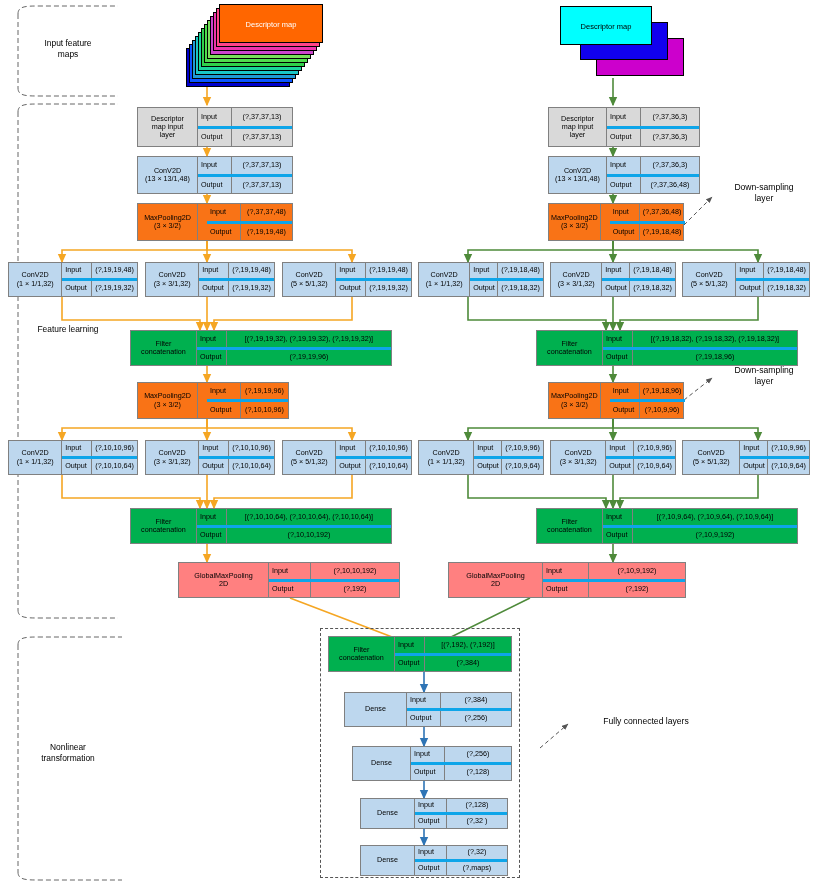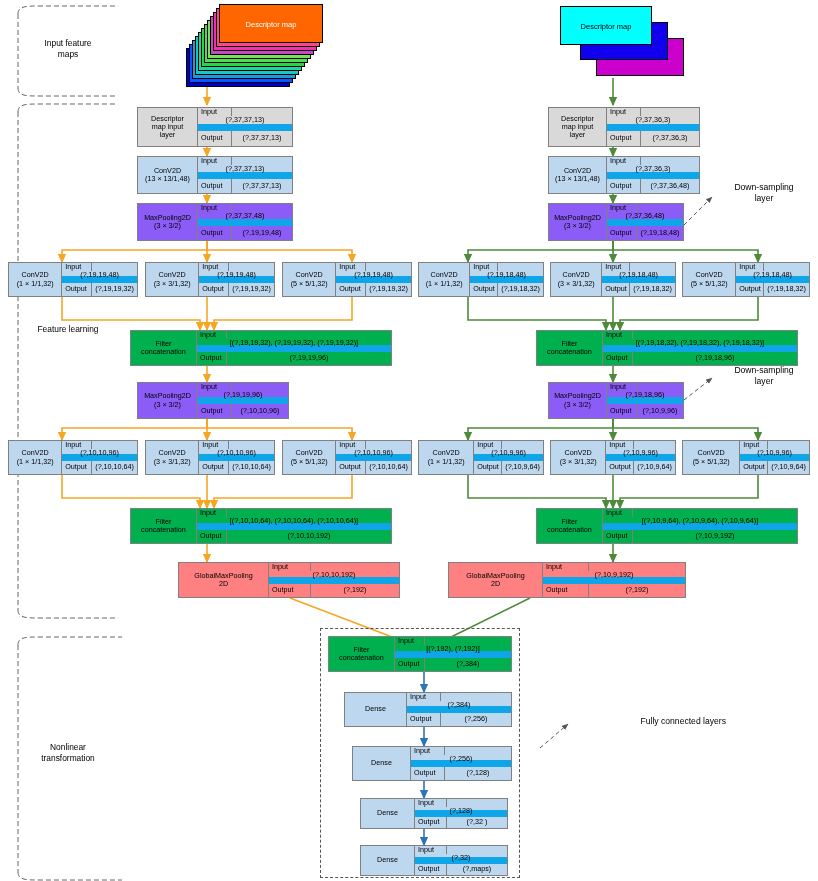"Input" .node .iorow:first-child { border-bottom: 7px solid #0ea5e9 -> 3px solid #0ea5e9; flex-direction: column -> none }
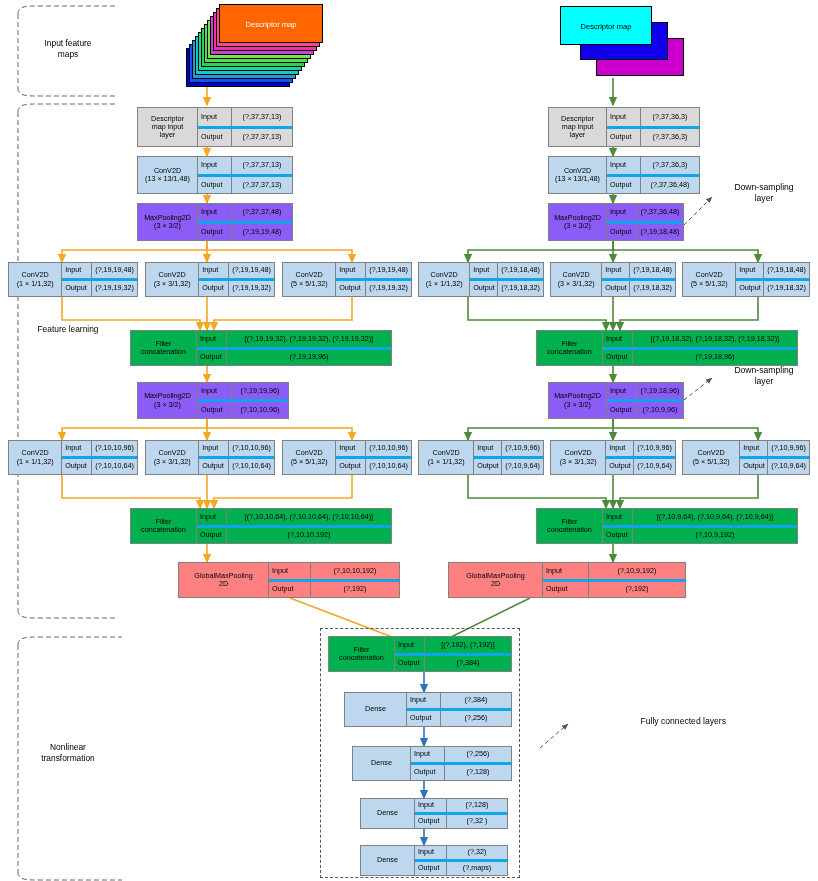"MaxPooling2D" .t-pool { background: #8b5cf6 -> #f97316; gap: none -> 9px }
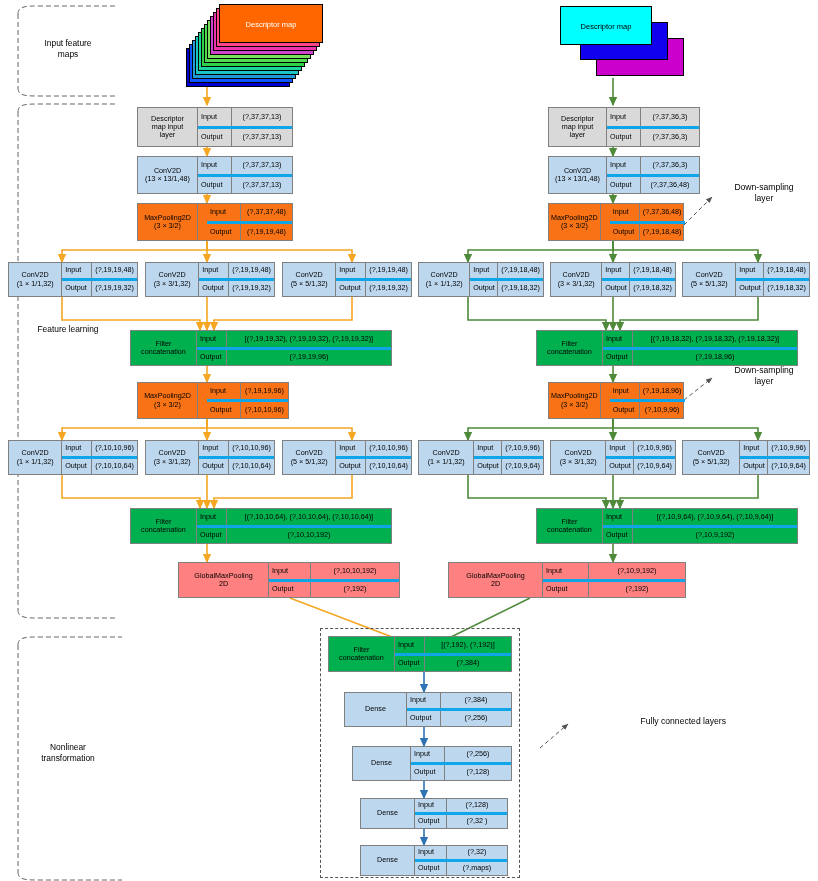"Fully connected layers" div.anno { text-align: right -> center }
